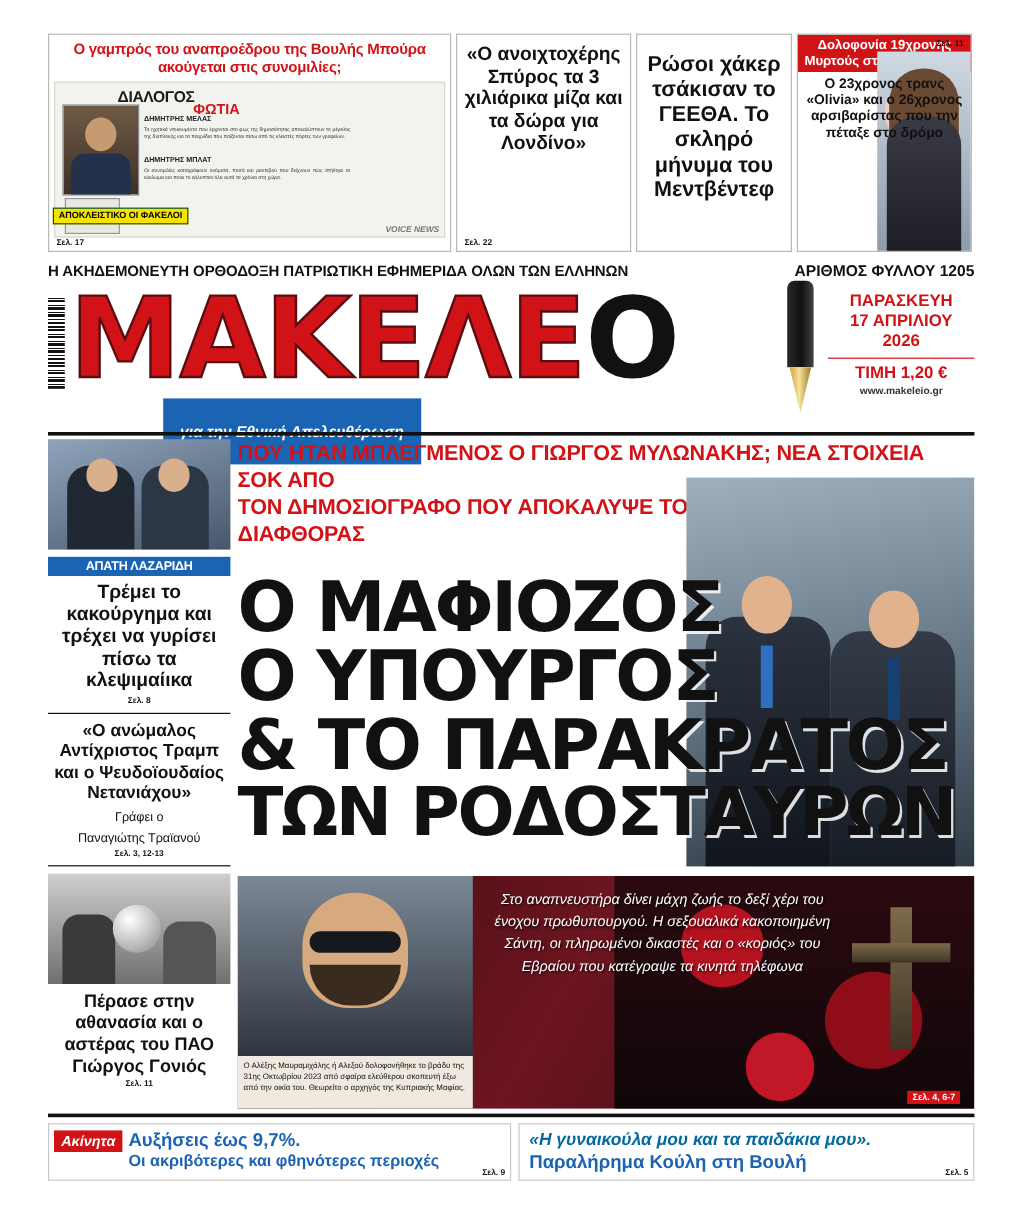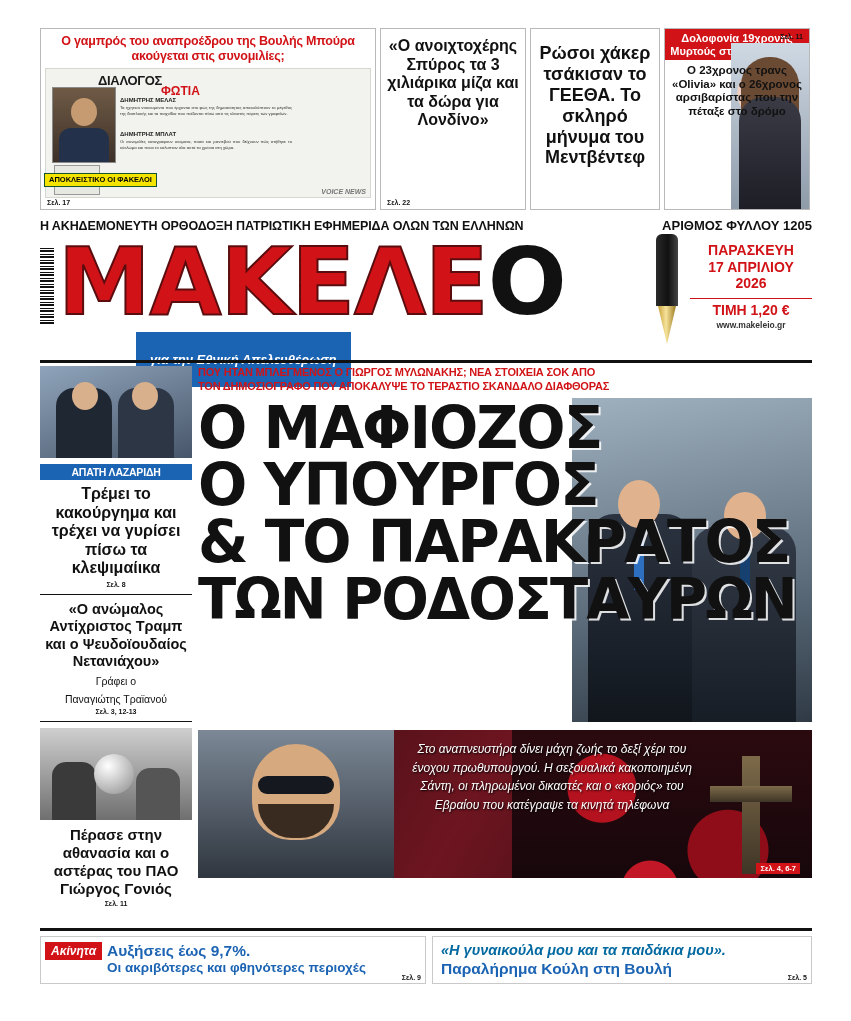"ΠΟΥ ΗΤΑΝ ΜΠΛΕΓΜΕΝΟΣ Ο ΓΙΩΡΓΟΣ" .kicker { font-size: 11px -> 18px }
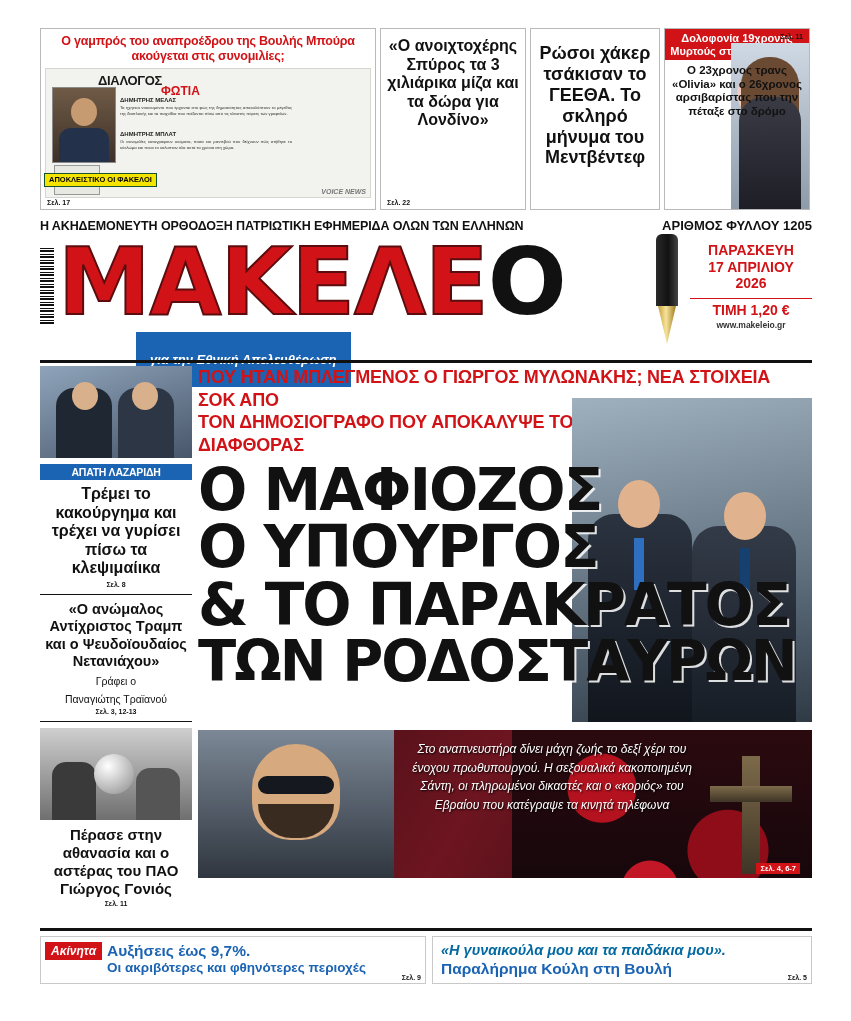"Ο ΜΑΦΙΟΖΟΣ" .huge .l1 { margin-top: 8px -> 24px }
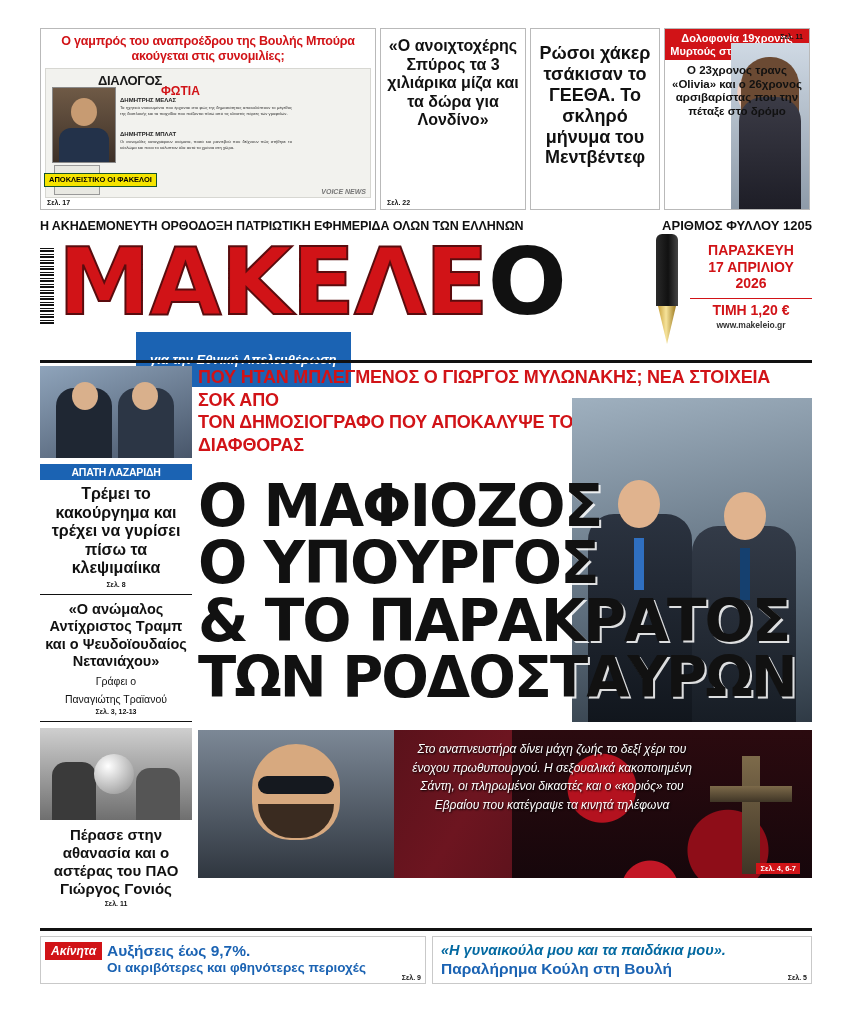"Στο αναπνευστήρα δίνει μάχη ζωής" .bottom-block { height: 148px -> 194px }
